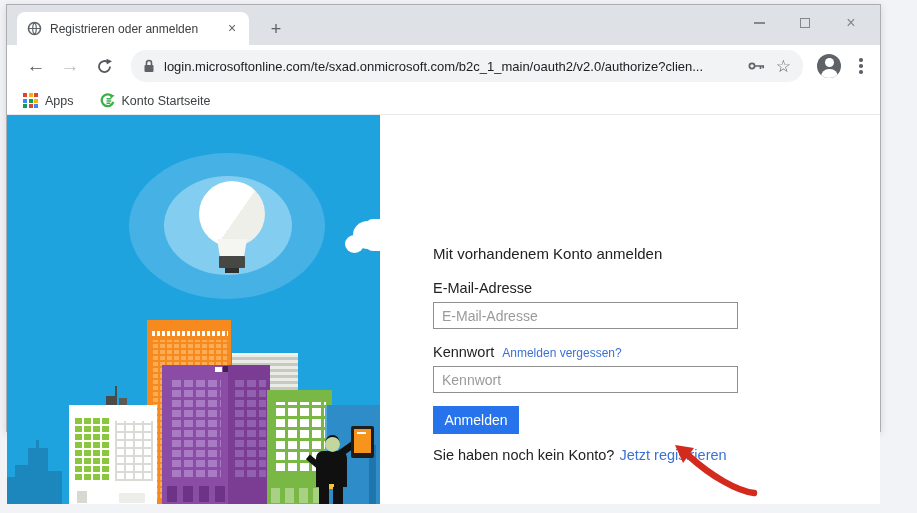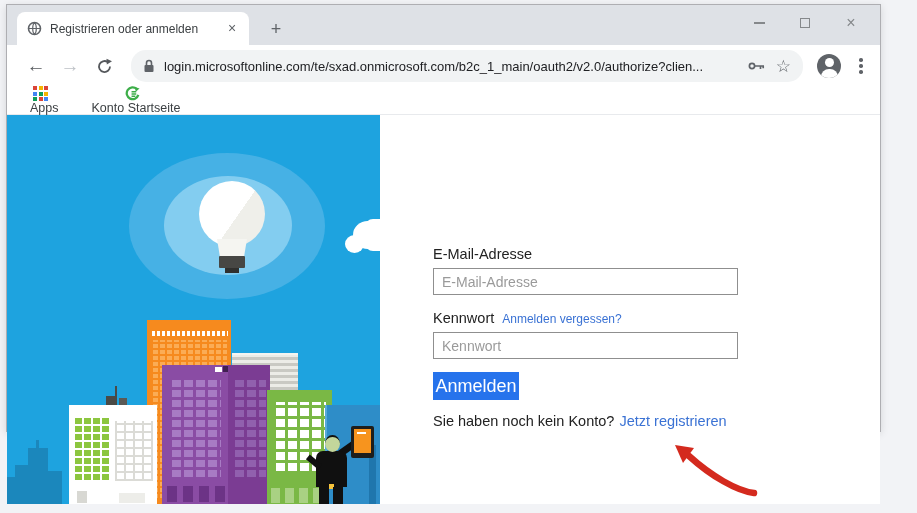"Apps" .bm { flex-direction: column -> none }
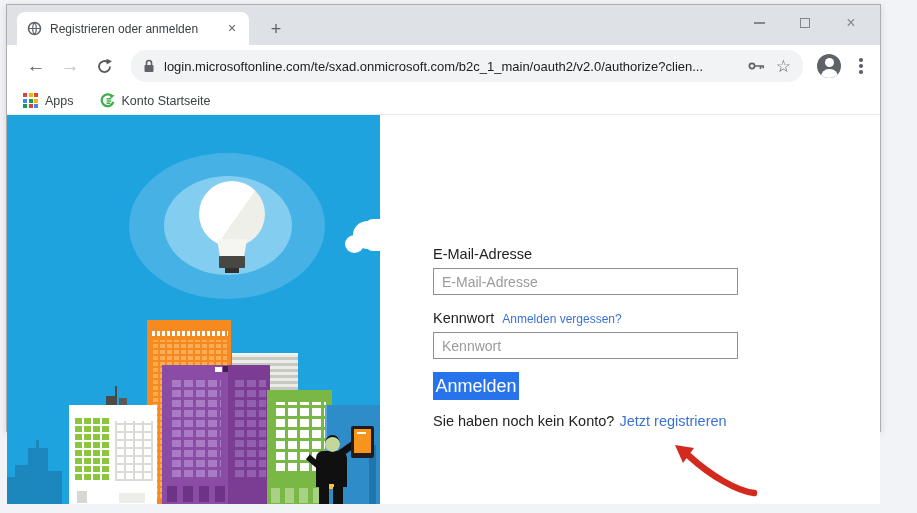"Mit vorhandenem Konto anmelden" div.form-heading { html: none -> <div>Mit vorhandenem Konto anmelden</div> }
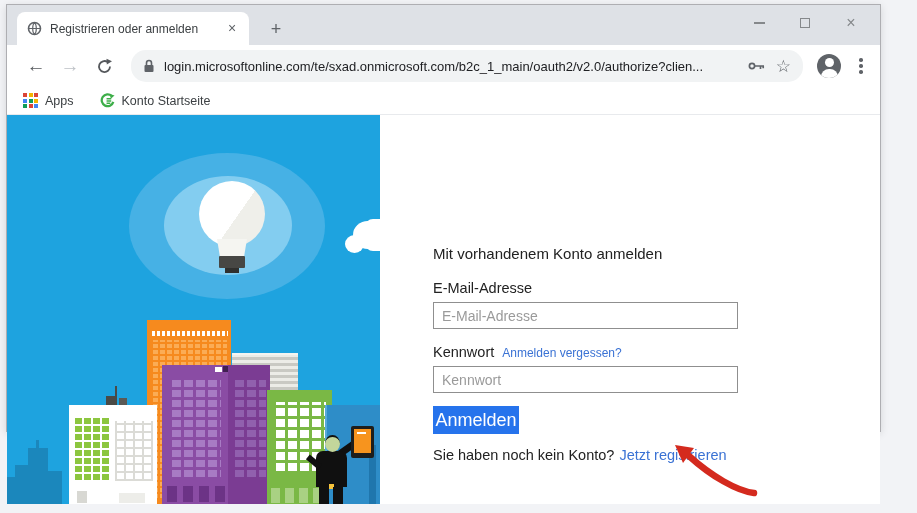"Anmelden" .submit-btn { font-size: 18px -> 14px }
